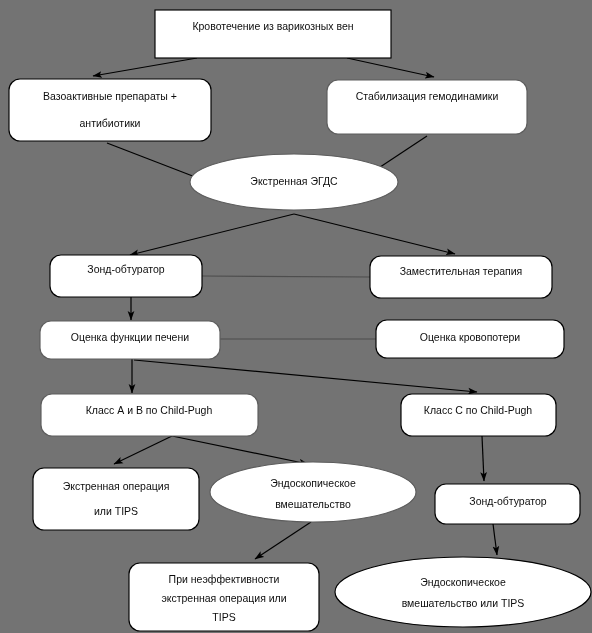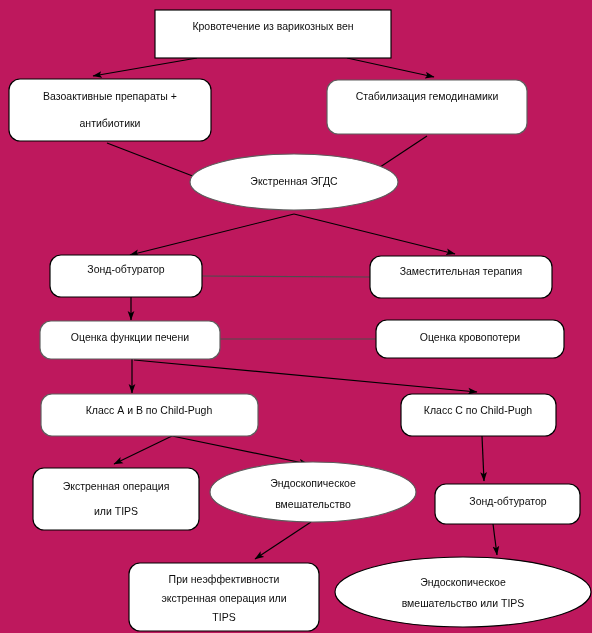"Кровотечение из варикозных вен" #diagram-root { background: #be185d -> #737373 }
